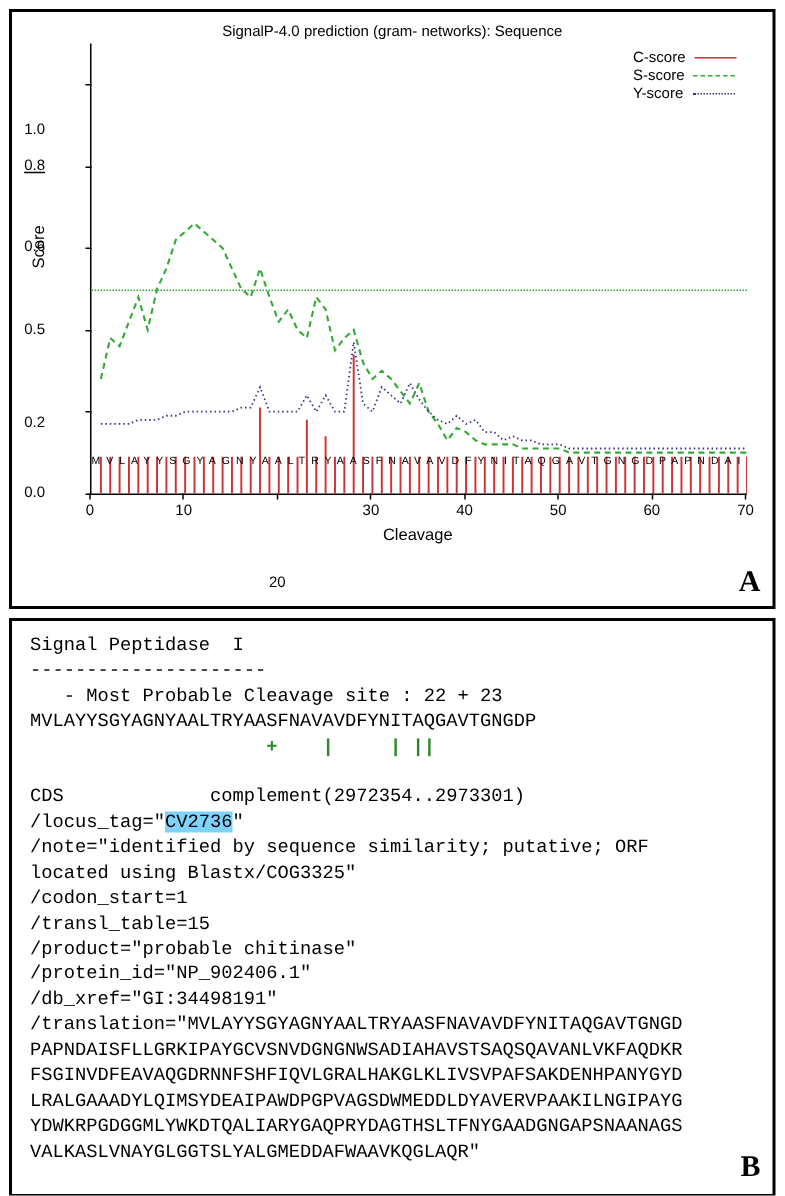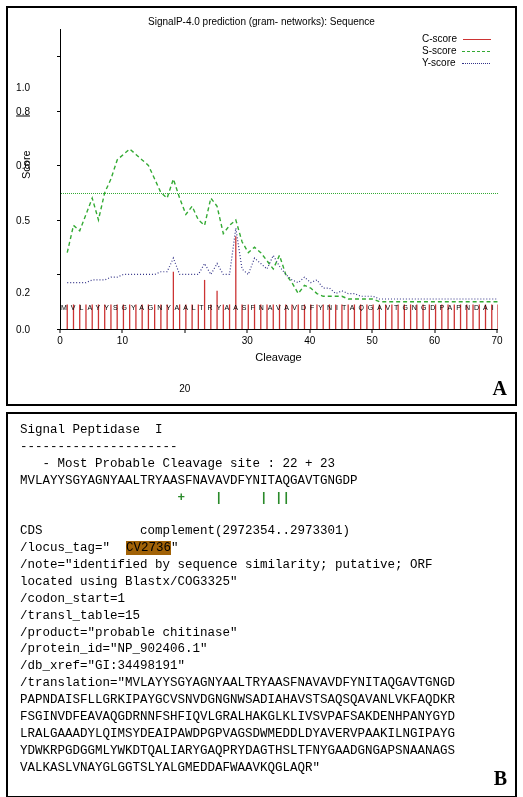"0.2" div.y-tick { top: 263px -> 253px }
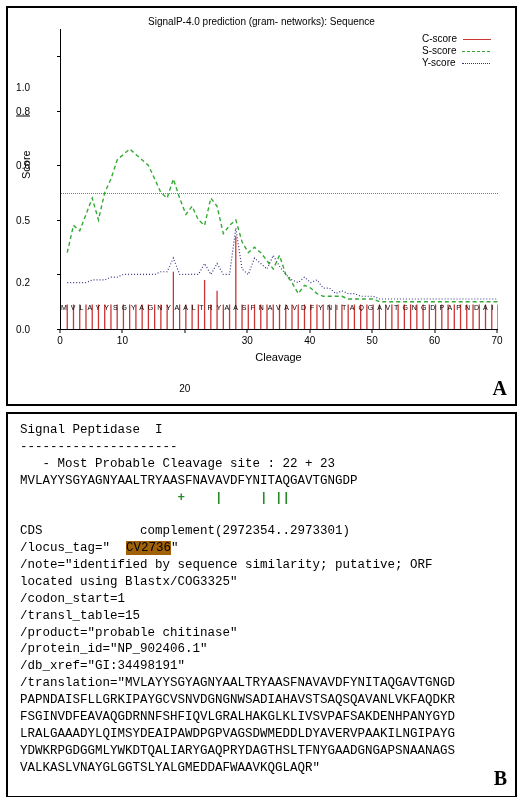"CV2736" .hl { background: #a16207 -> #7dd3fc; margin-left: 16px -> none }
